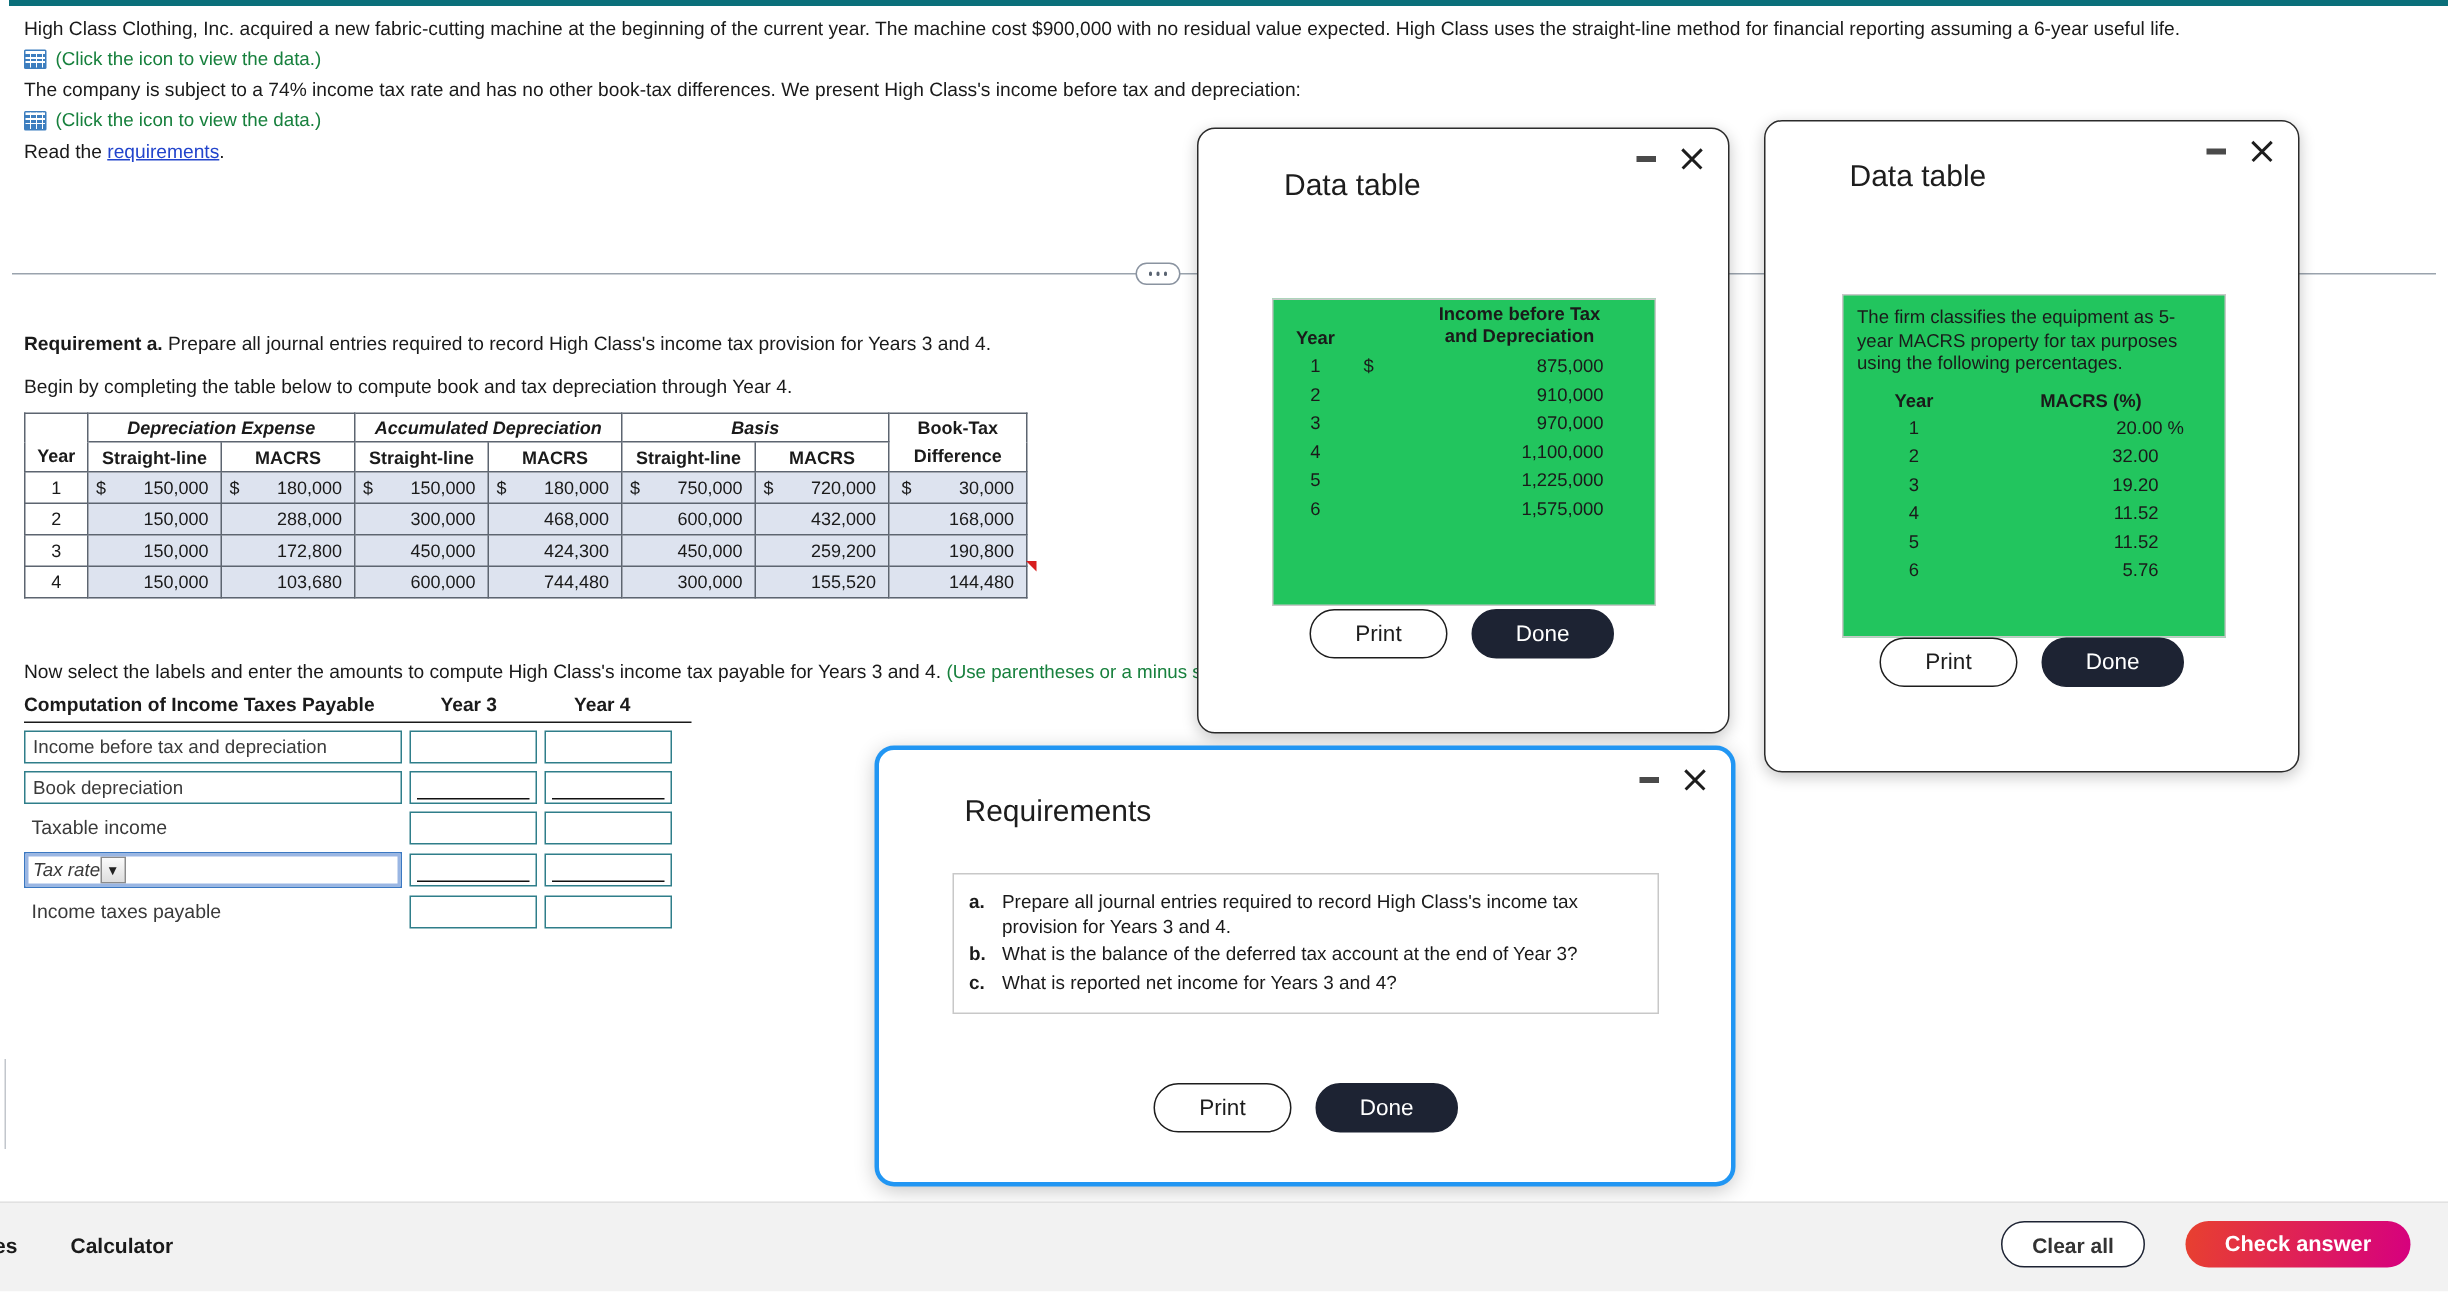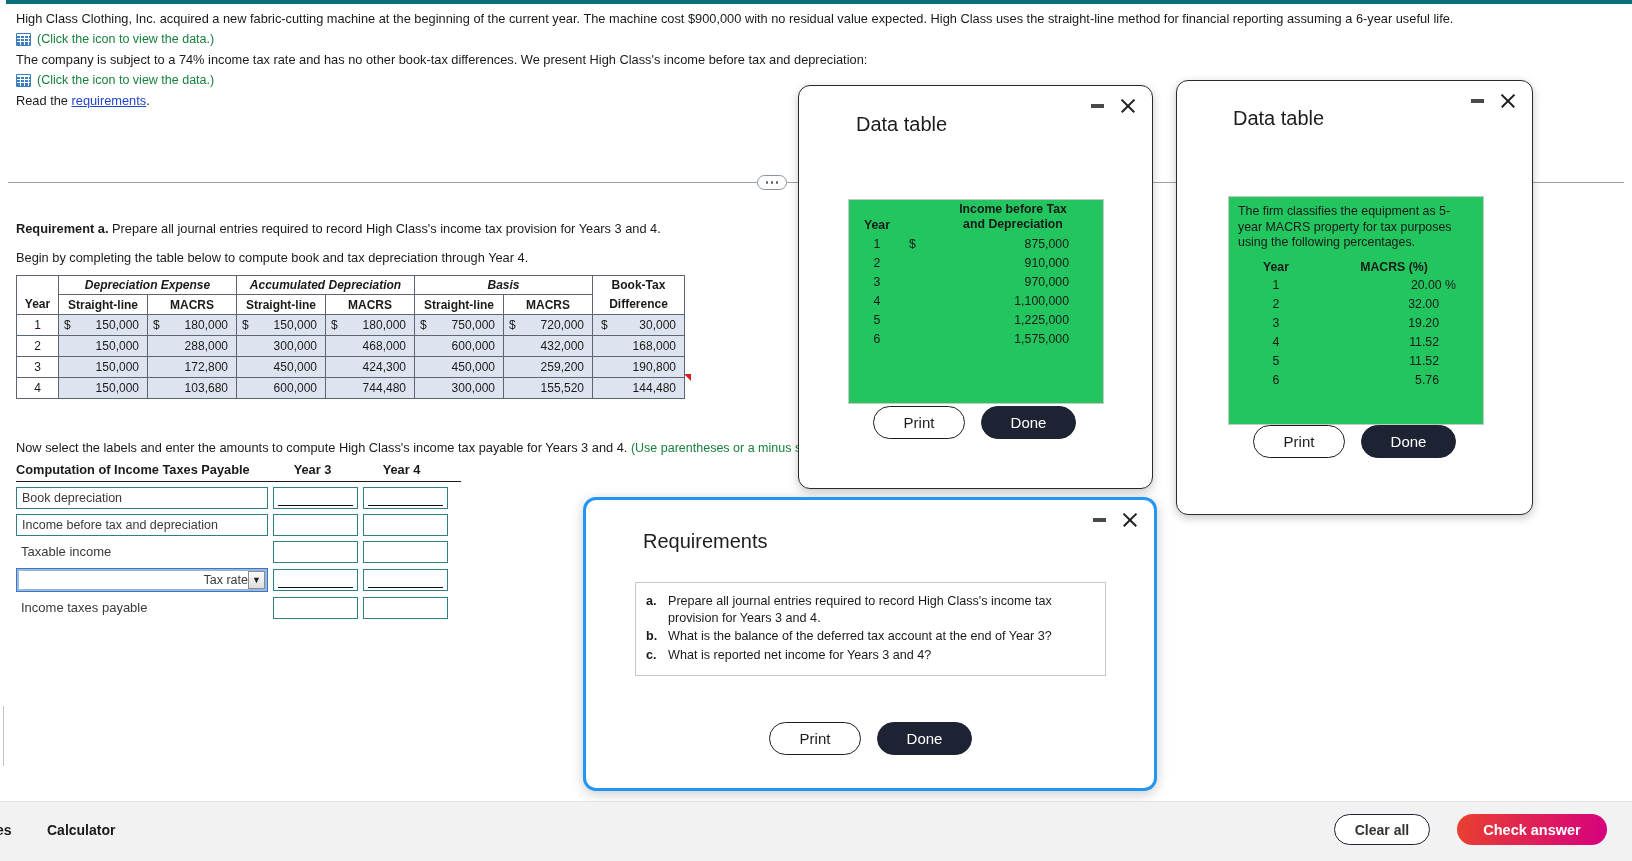"Book depreciation" div.comp-row { order: before "Income before tax and depreciation" -> after "Income before tax and depreciation" }
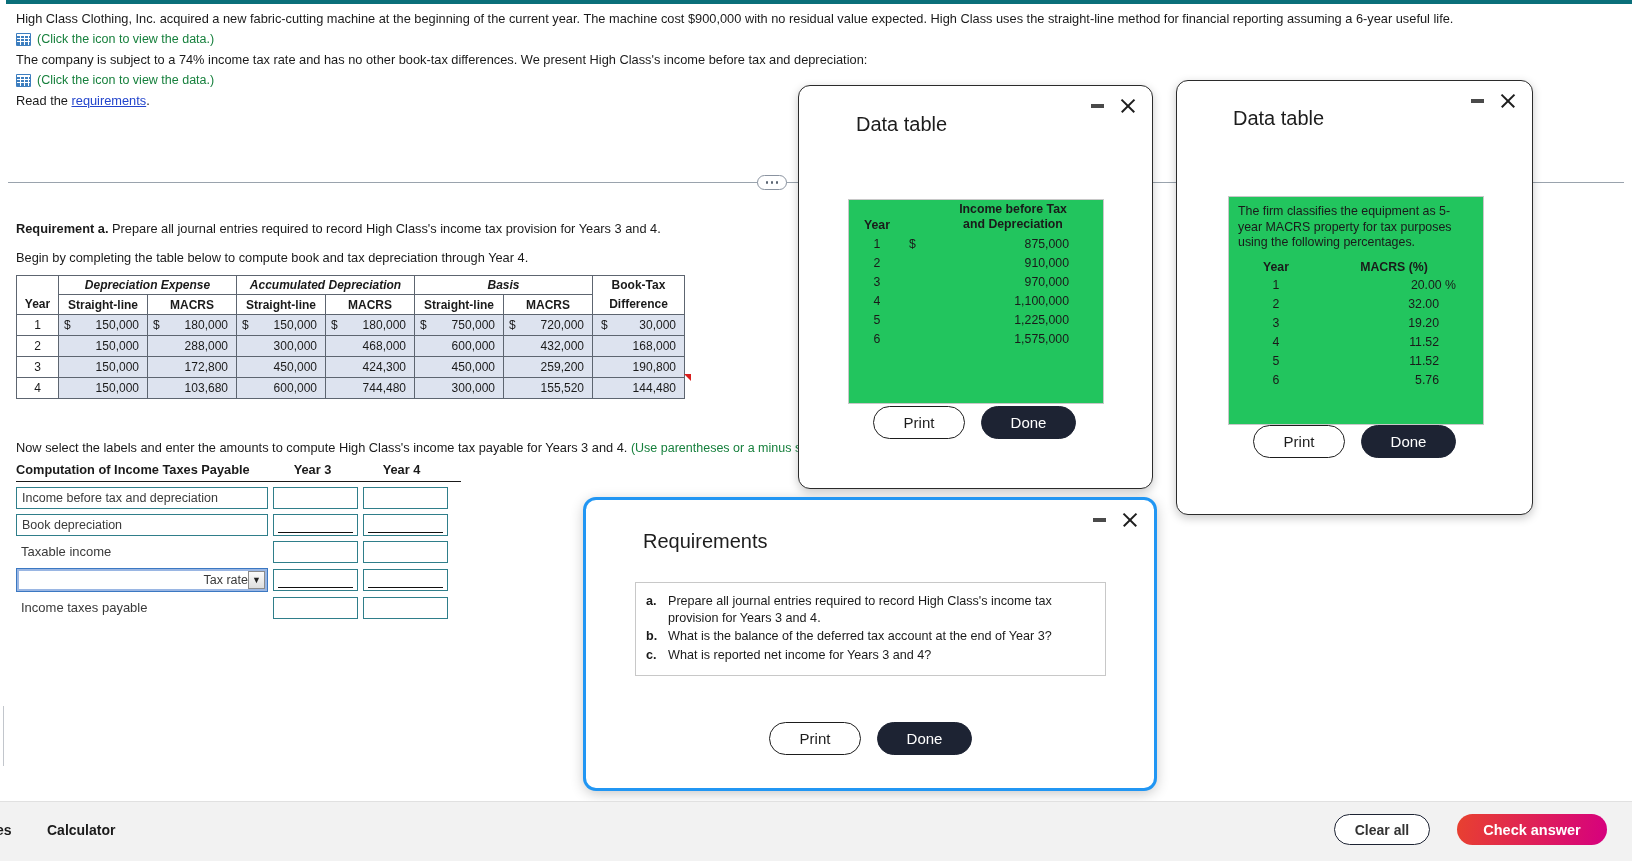"Tax rate" .comp-row .selectbox { font-style: none -> italic; justify-content: flex-end -> flex-start }
